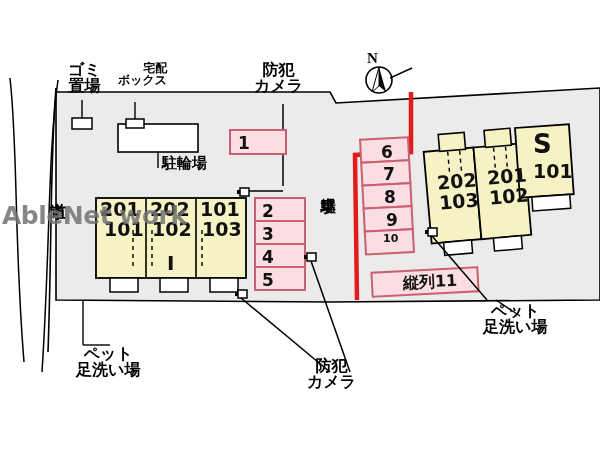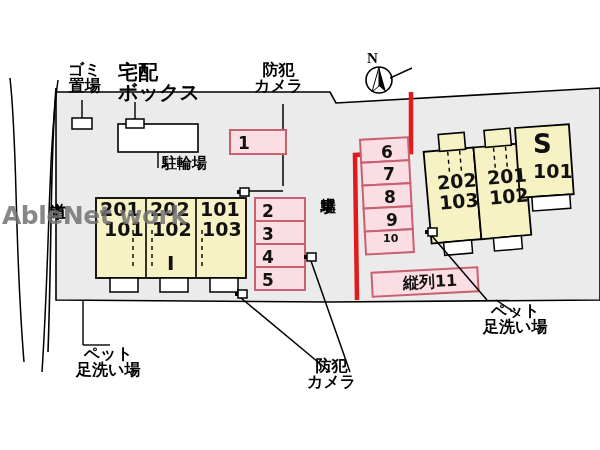"ゴミ" div.lbl { text-align: right -> center }
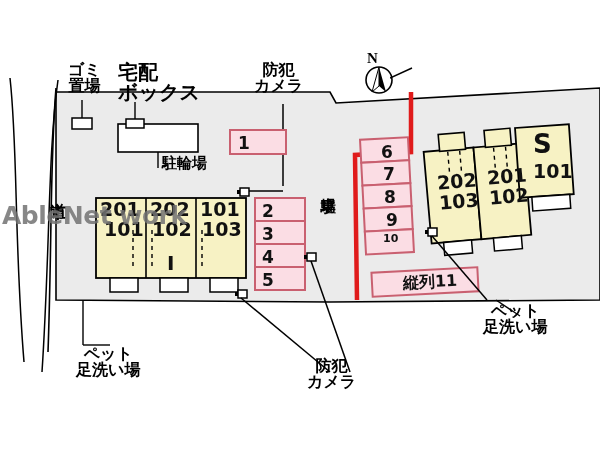"宅配" div.lbl { font-size: 20px -> 12px; text-align: left -> right }
